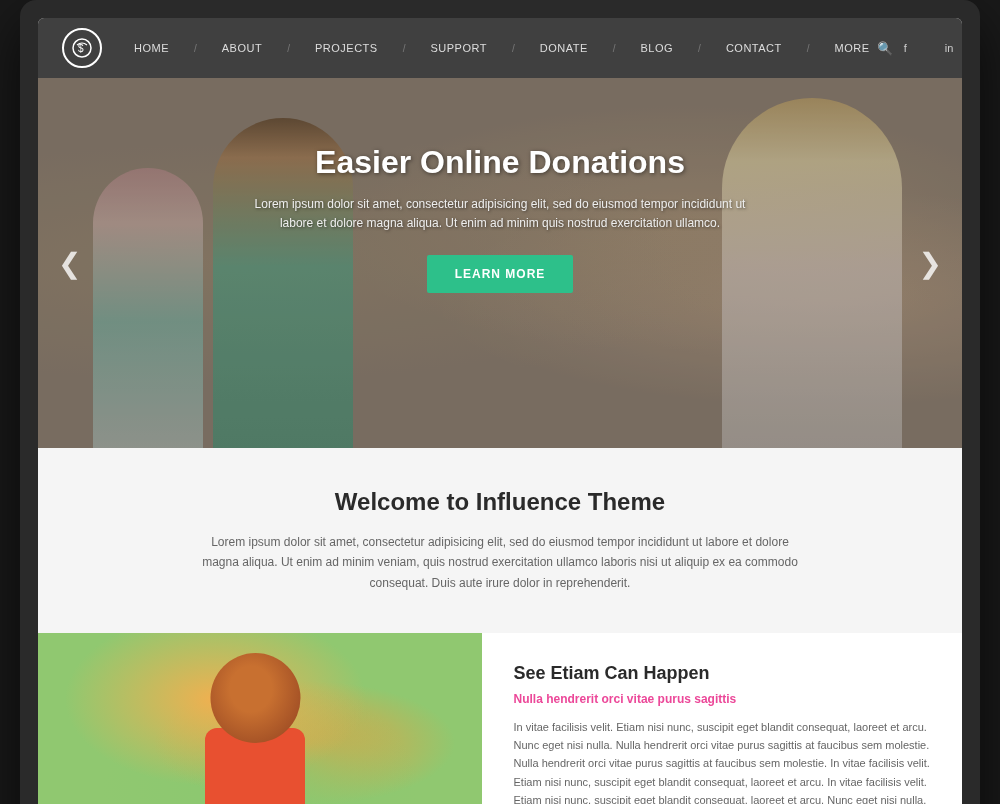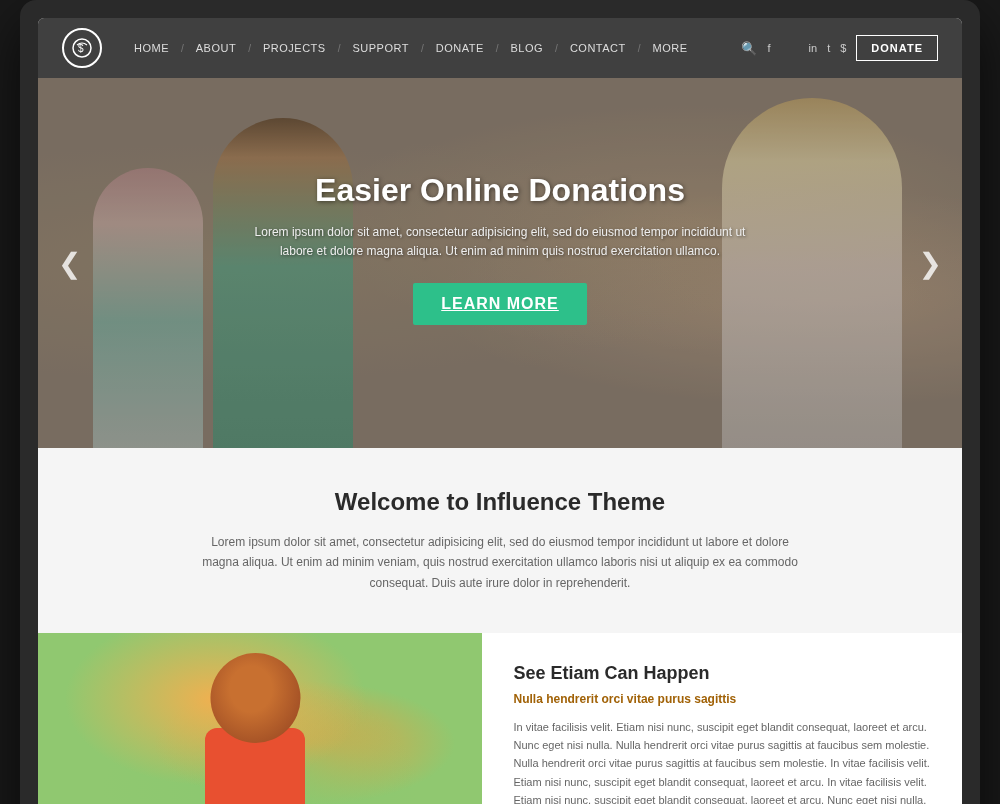"HOME" .nav-links { gap: 4px -> 17px }
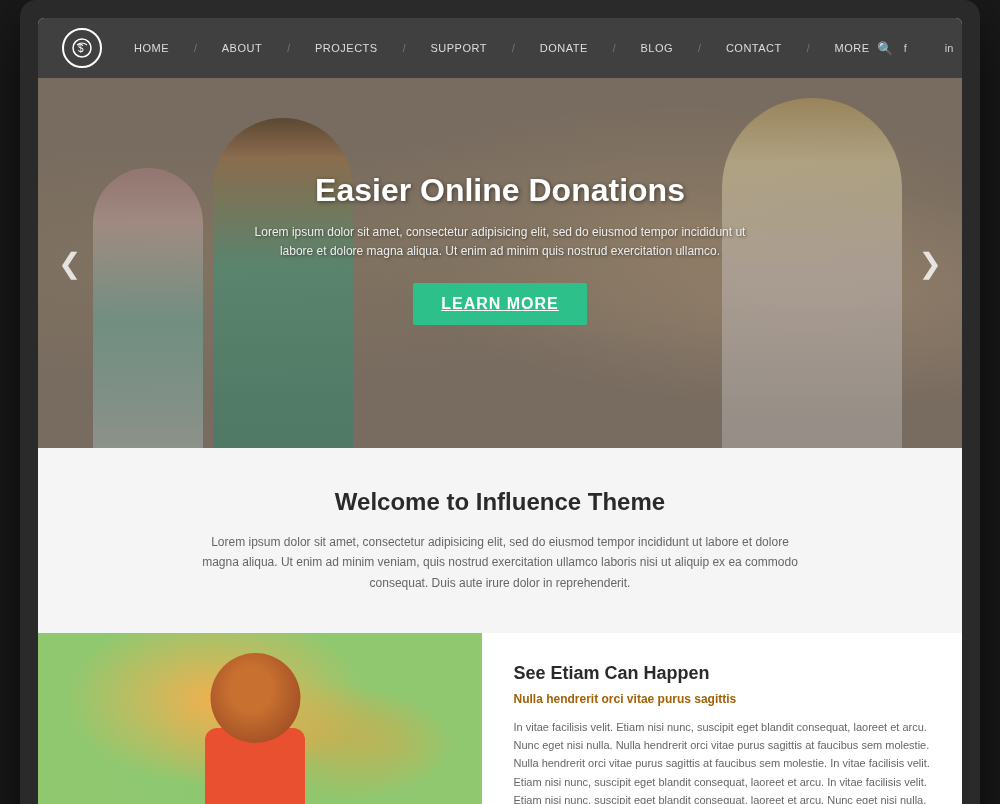"Easier Online Donations" .hero-content { padding-top: 94px -> 66px }
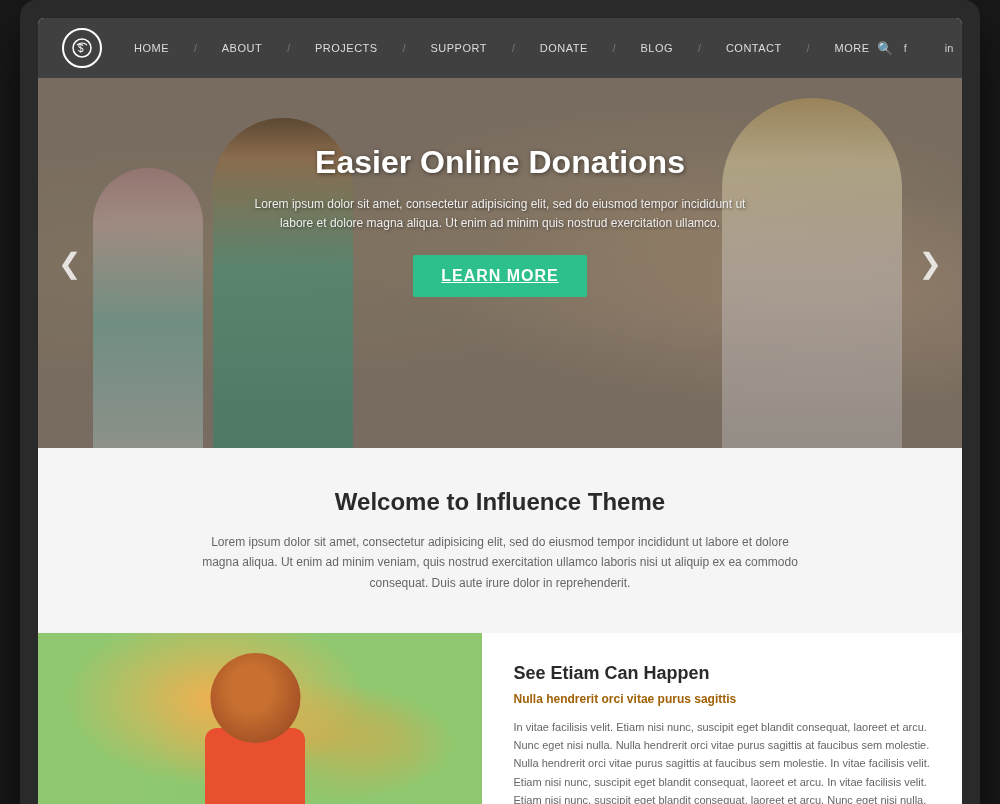"LEARN MORE" .hero-btn { font-size: 16px -> 12px; text-decoration: underline -> none }
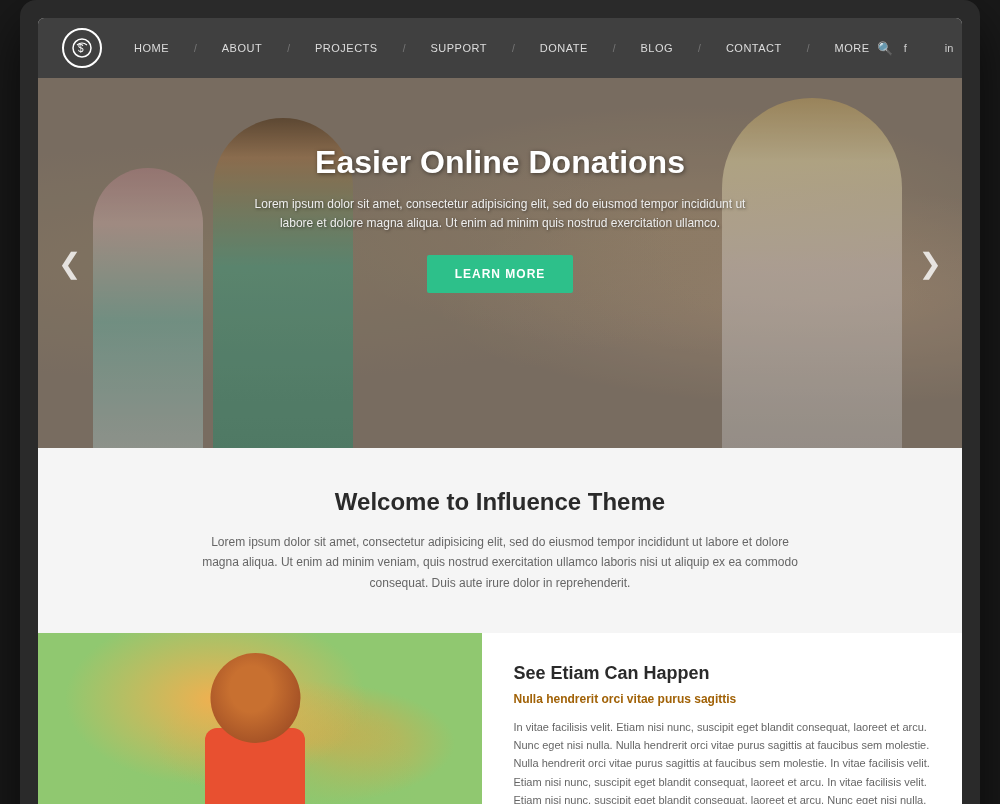"Nulla hendrerit orci vitae purus" .section-subtitle { color: #a16207 -> #ec4899 }
